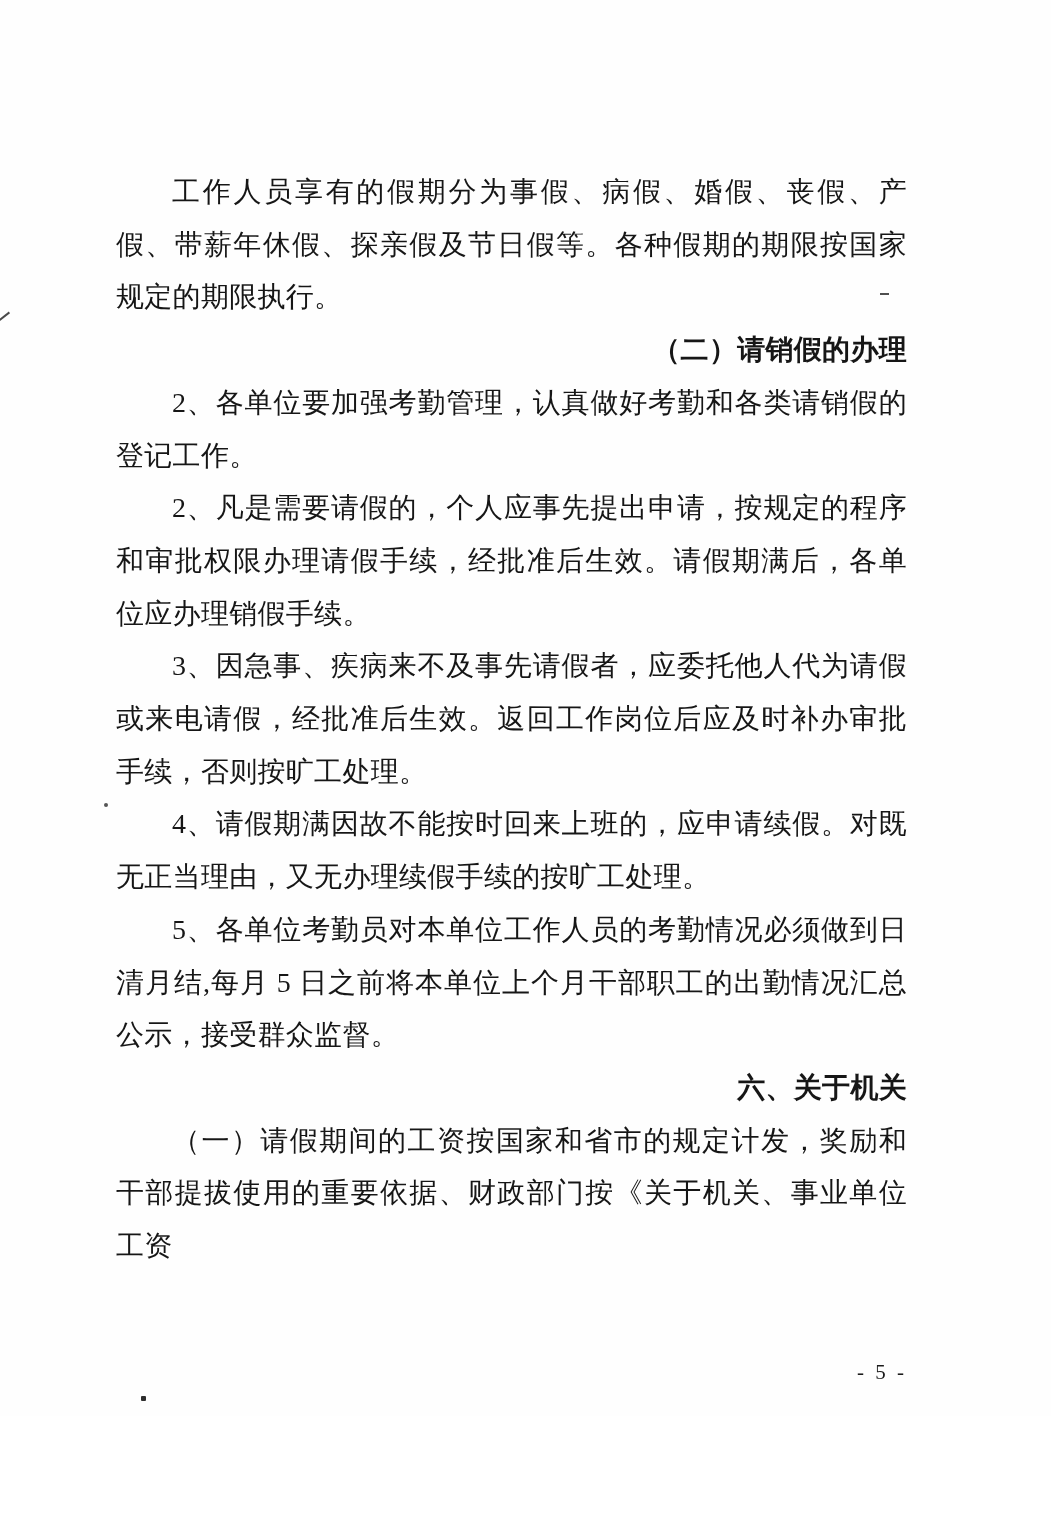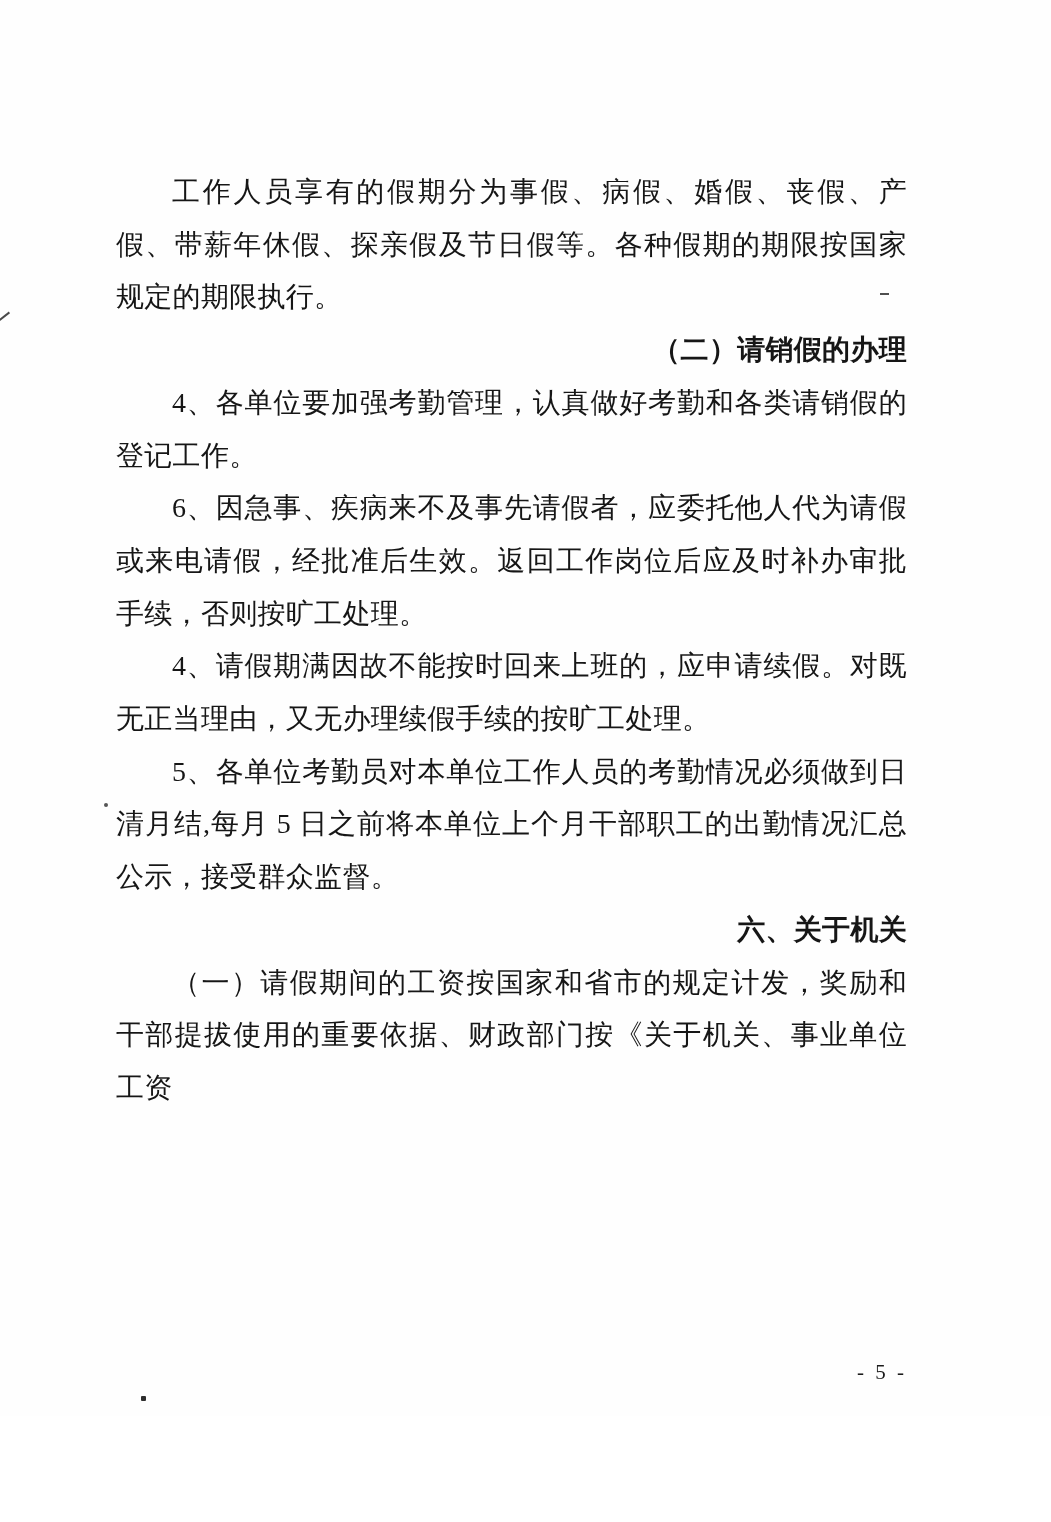"4、各单位要加强考勤管理，认真做好考勤和各类请销假的登记工作。" div.para { text: 4 -> 2 }
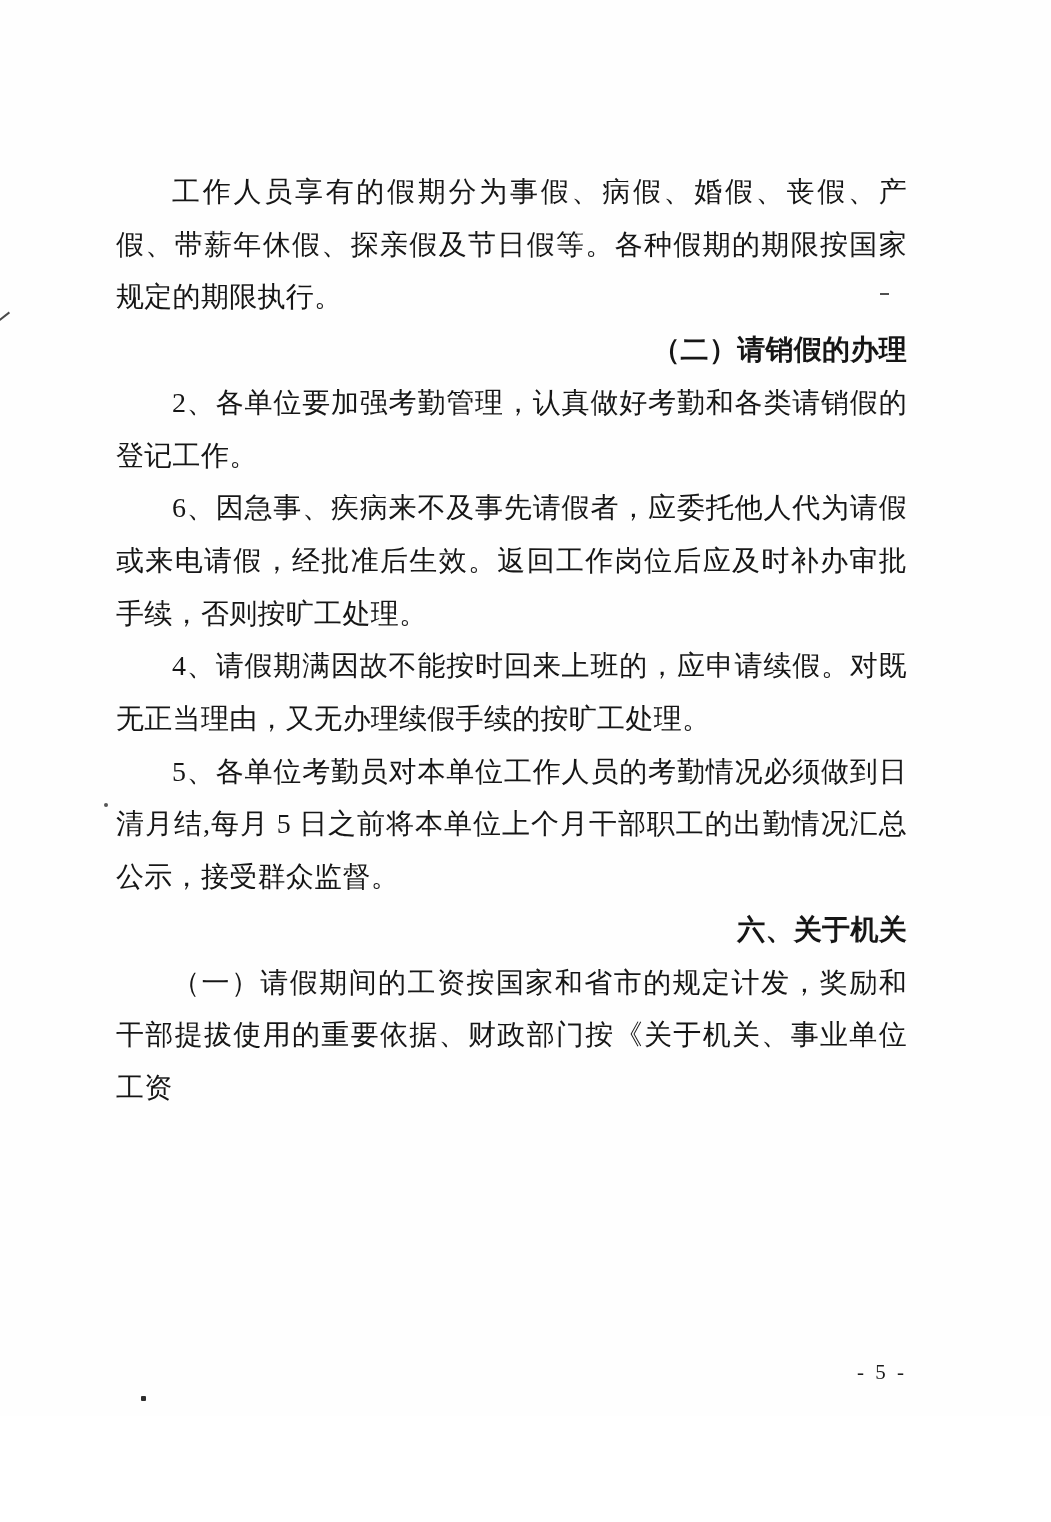"2、凡是需要请假的，个人应事先提出申请，按规定的程序和审批权限办理请假手续，经批" div.para { html: none -> <div>2、凡是需要请假的，个人应事先提出申请，按规定的程序和审批权限办理请假手续，经批准后生效。请假期满后，各单位应办理销假手续。</div> }
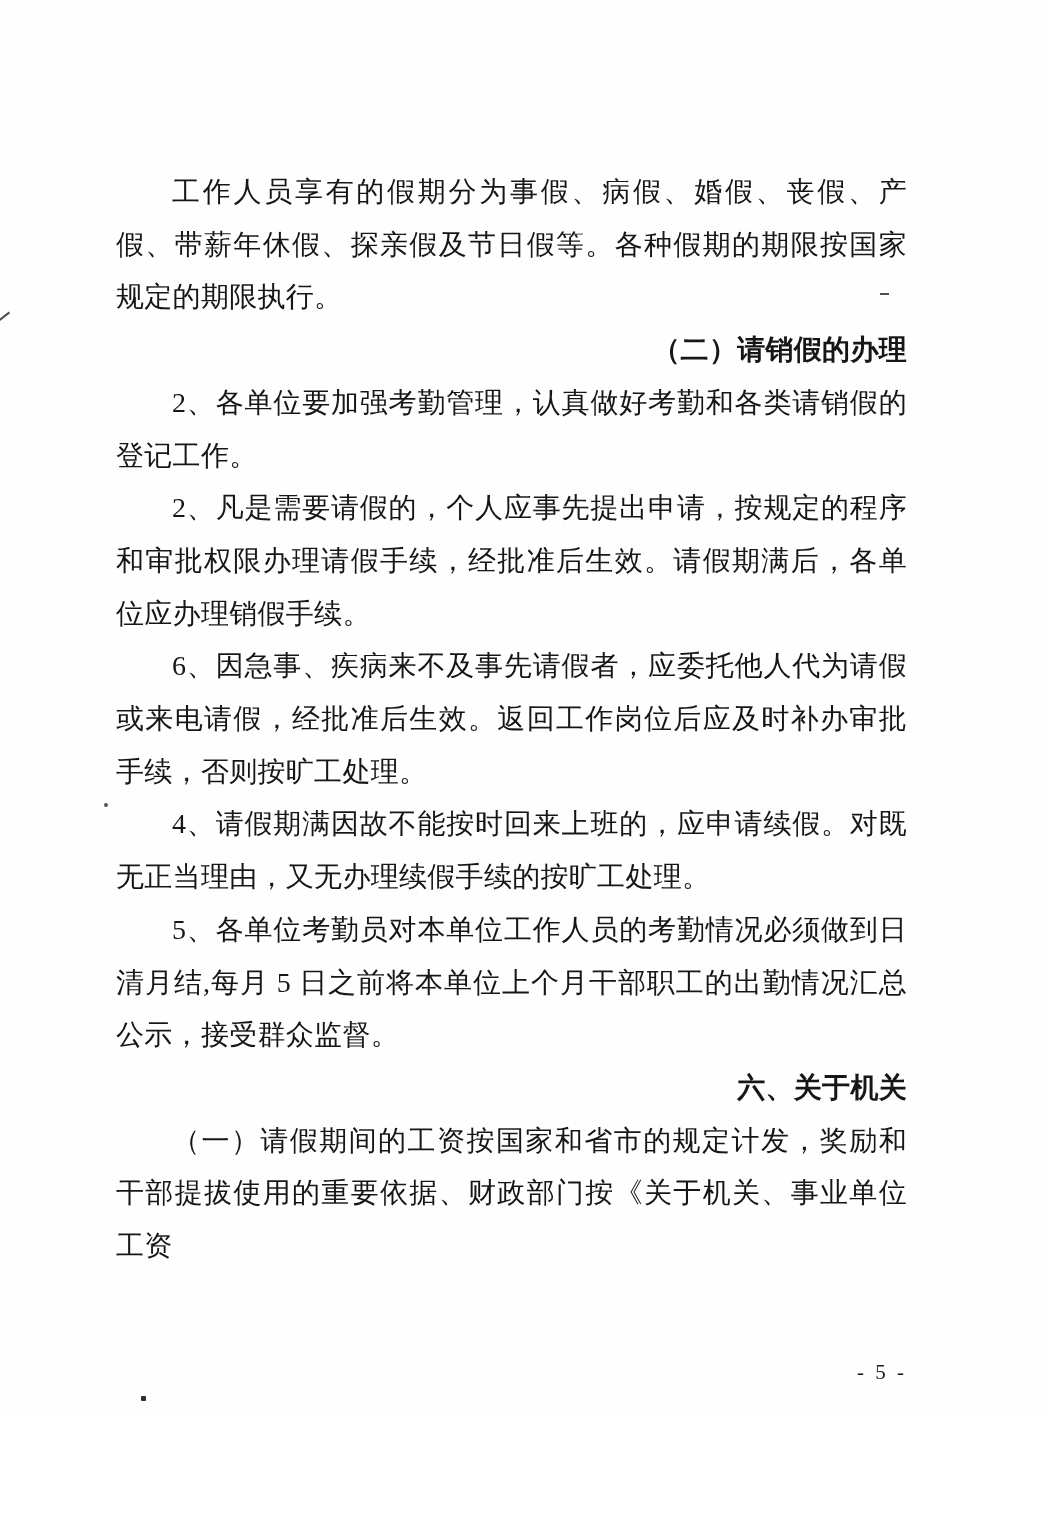"6、因急事、疾病来不及事先请假者，应委托他人代为请假或来电请假，经批准后生效。返" div.para { text: 6 -> 3 }
